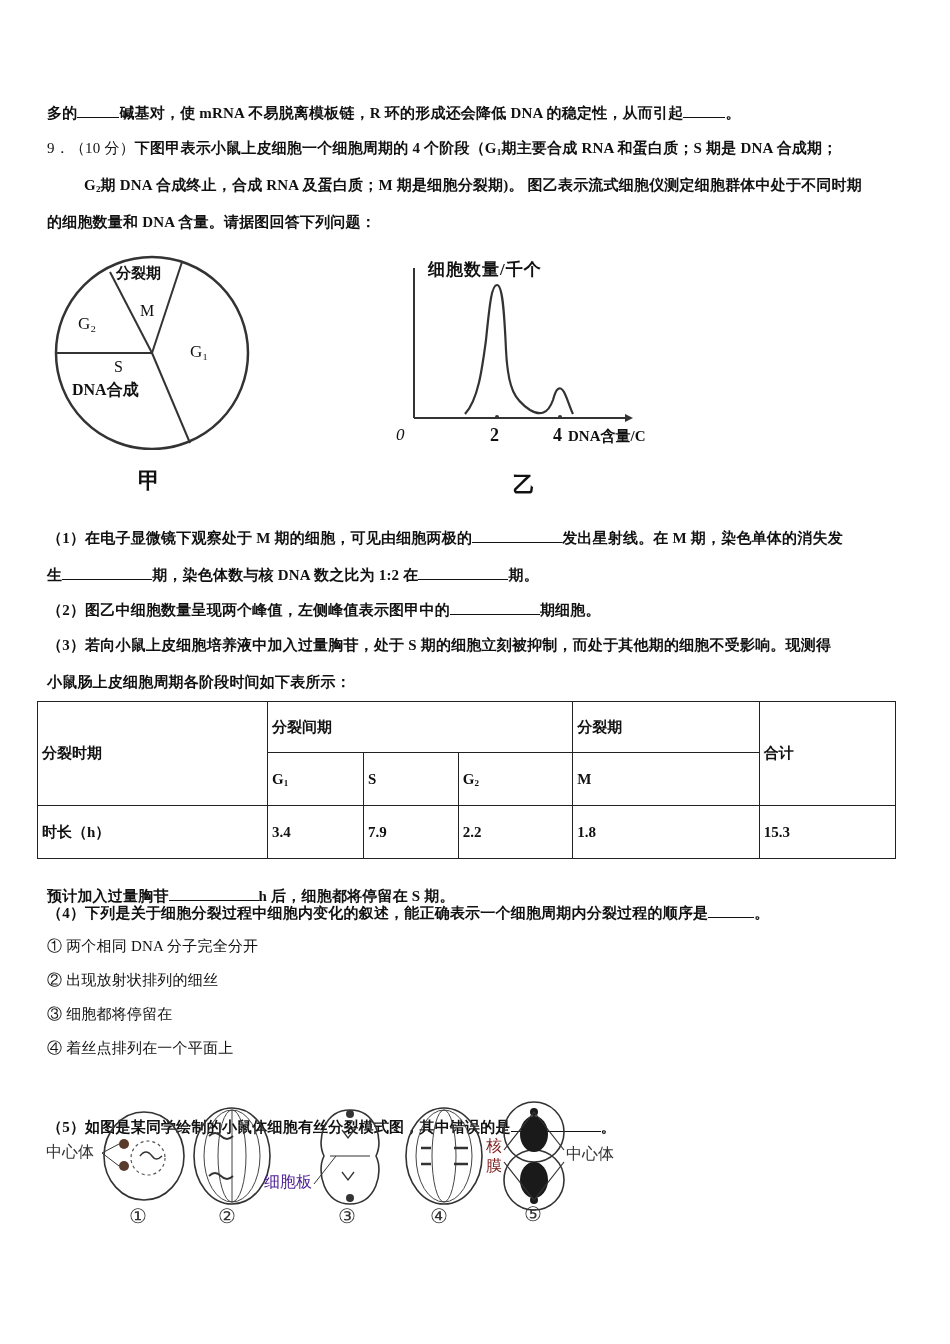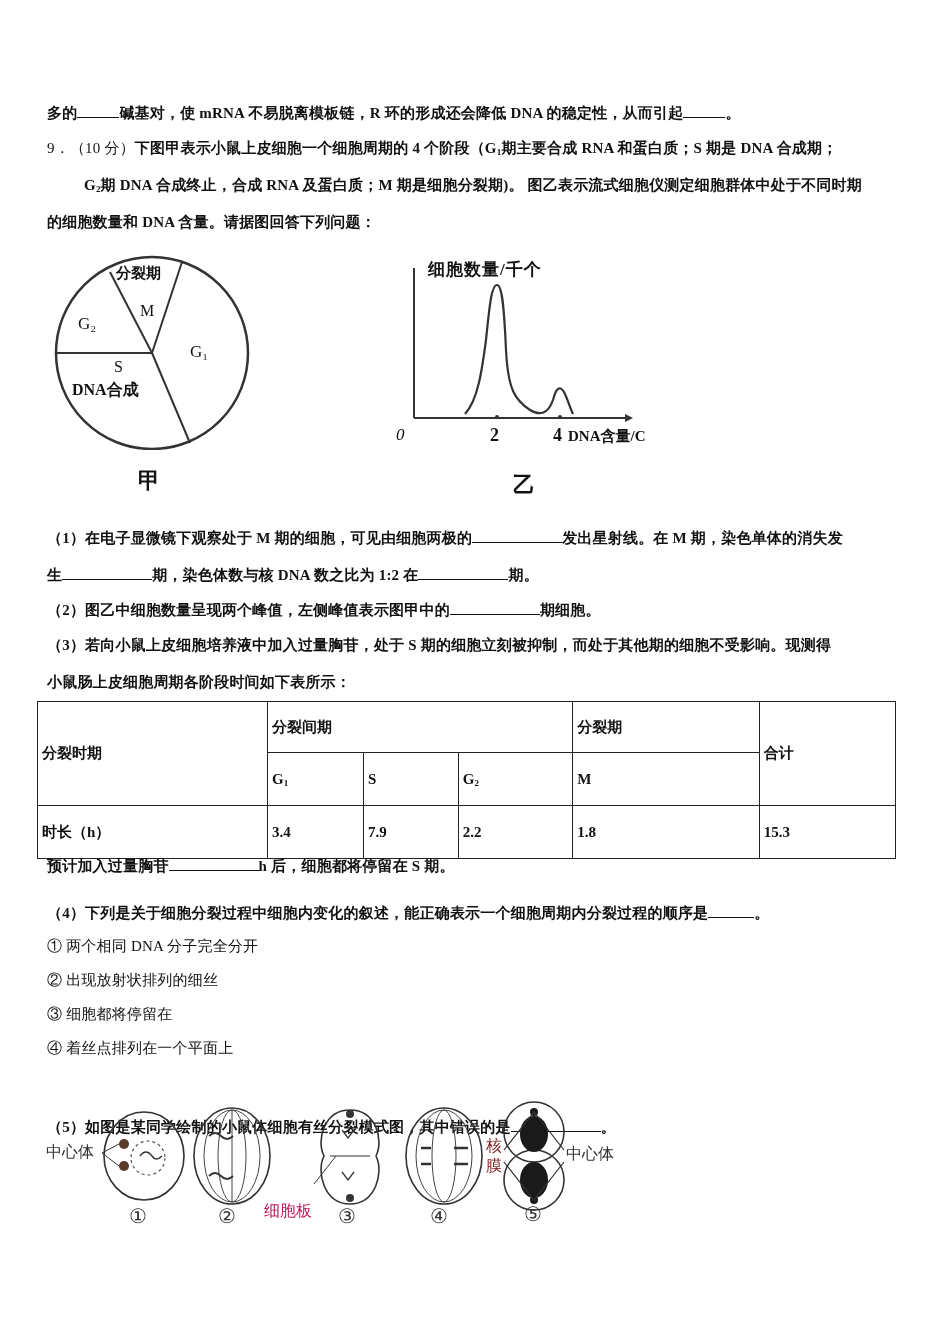"预计加入过量胸苷 h 后，细胞都将停留在 S 期。" div.line { top: 857px -> 887px }
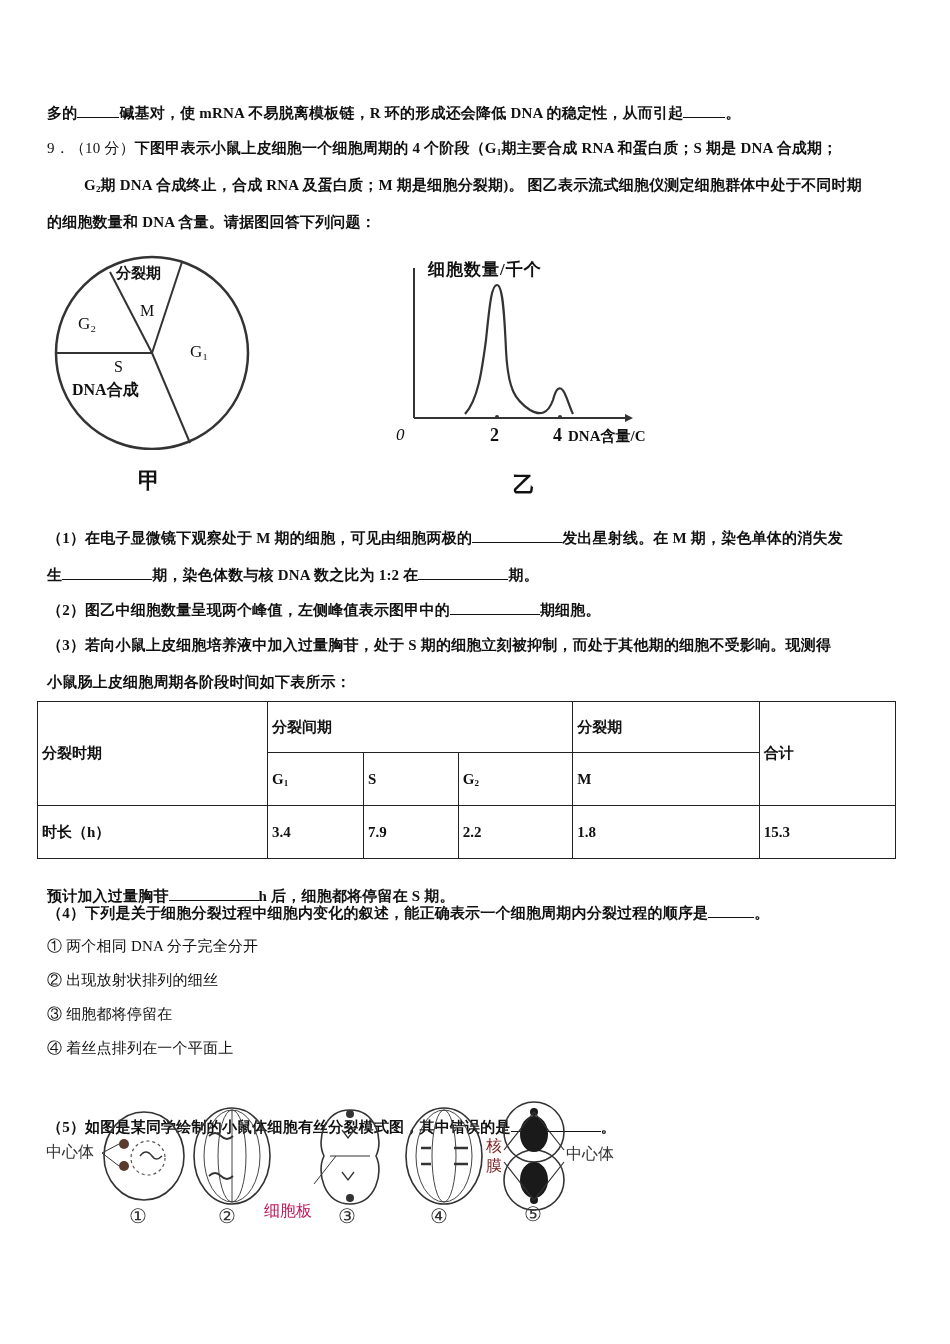"细胞板" div { color: #be185d -> #4c1d95; margin-top: 29px -> none }
